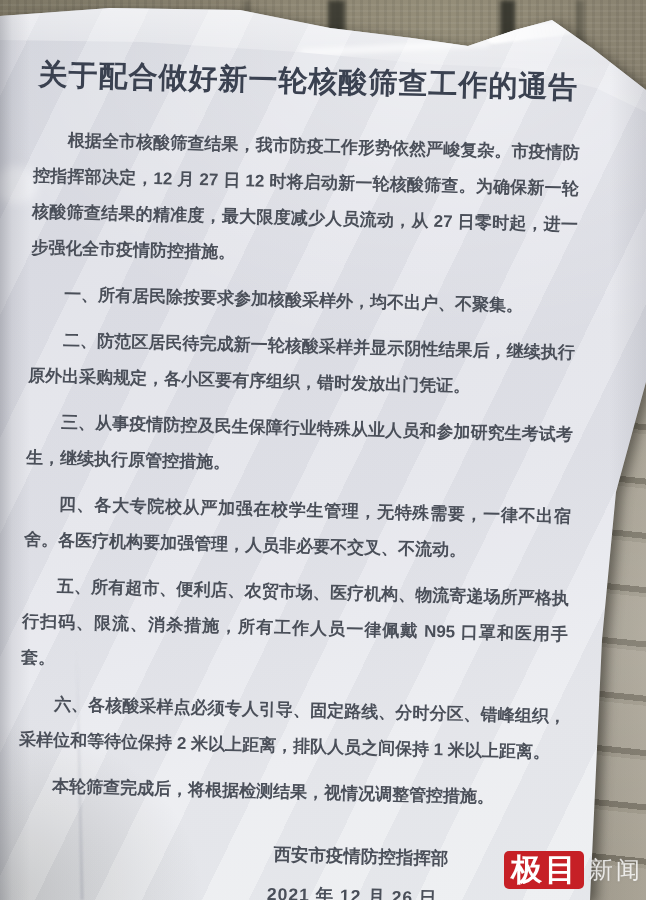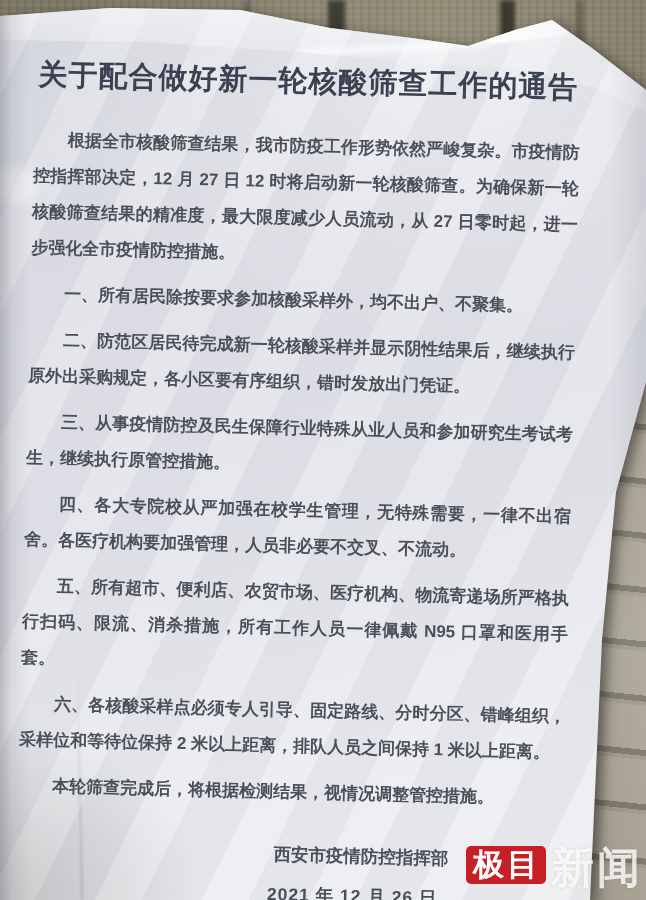"极目" .watermark { align-items: flex-start -> center }
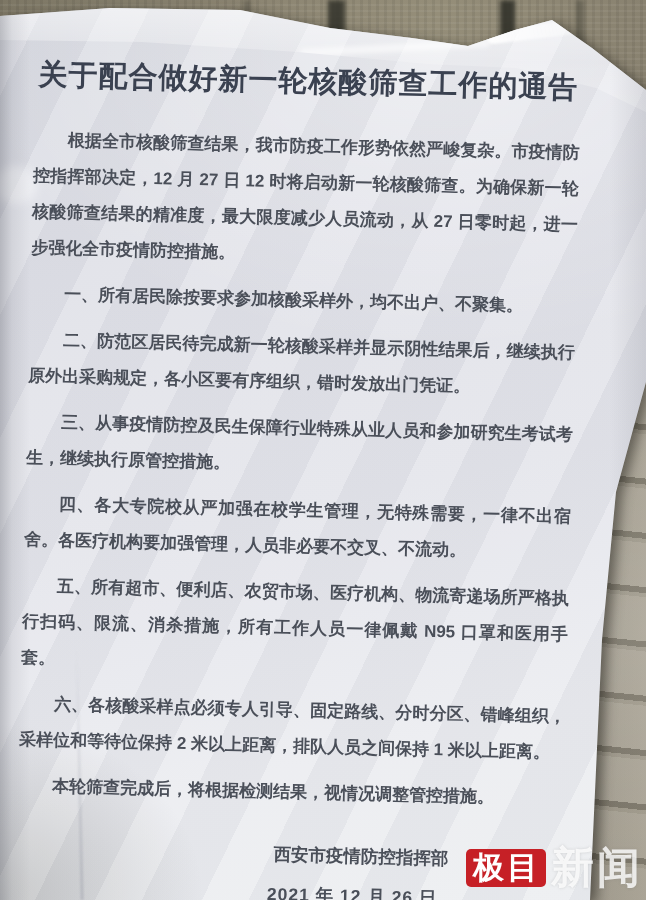"新闻" .wm-white { font-size: 43px -> 24px; font-weight: 700 -> 400 }
